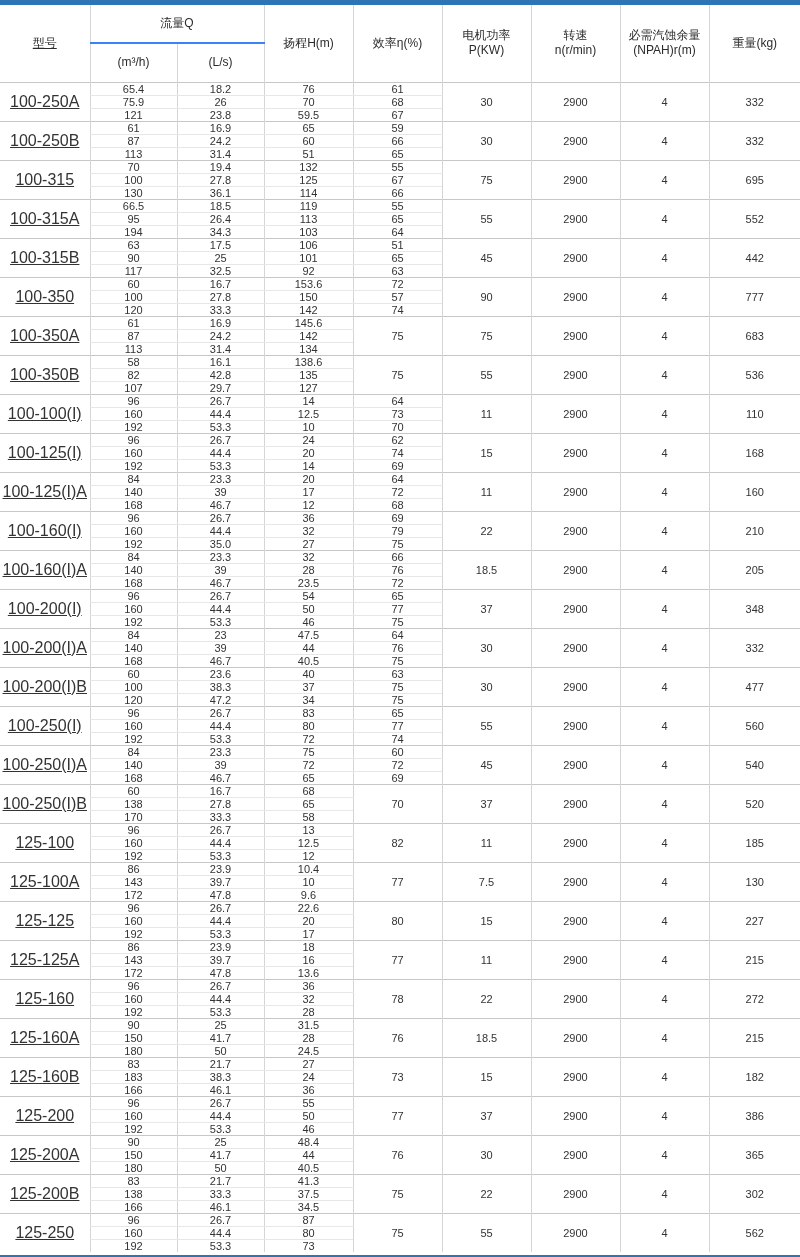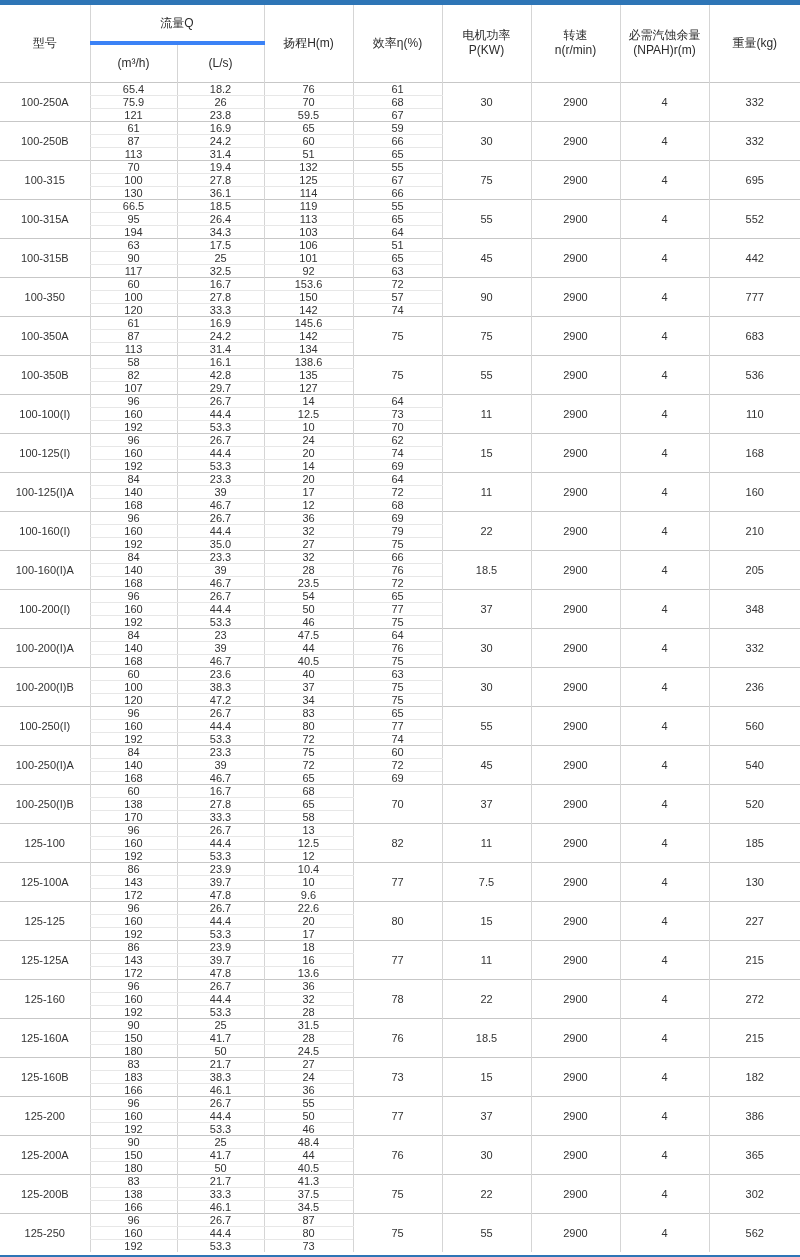"流量Q" th.flowq { border-bottom: 4px solid #3b82f6 -> 2px solid #3b82f6 }
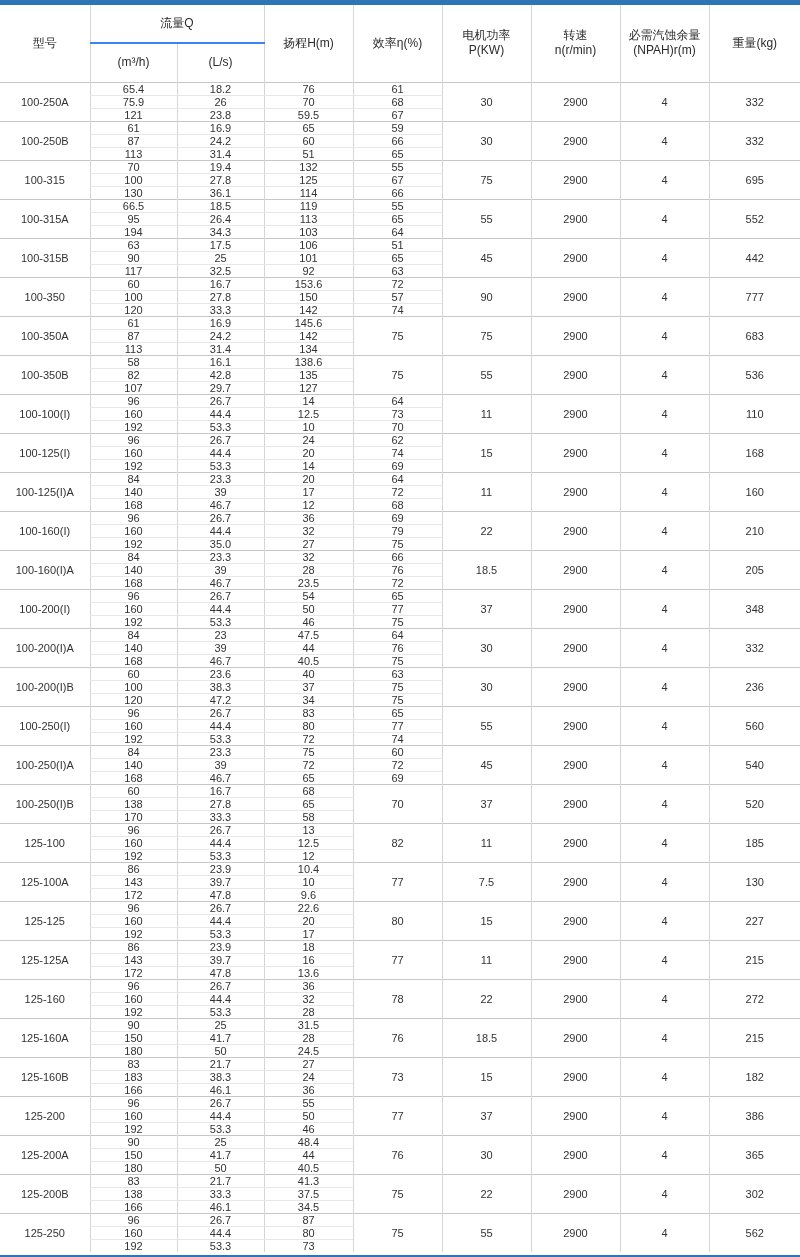"型号" .c0 { text-decoration: none -> underline }
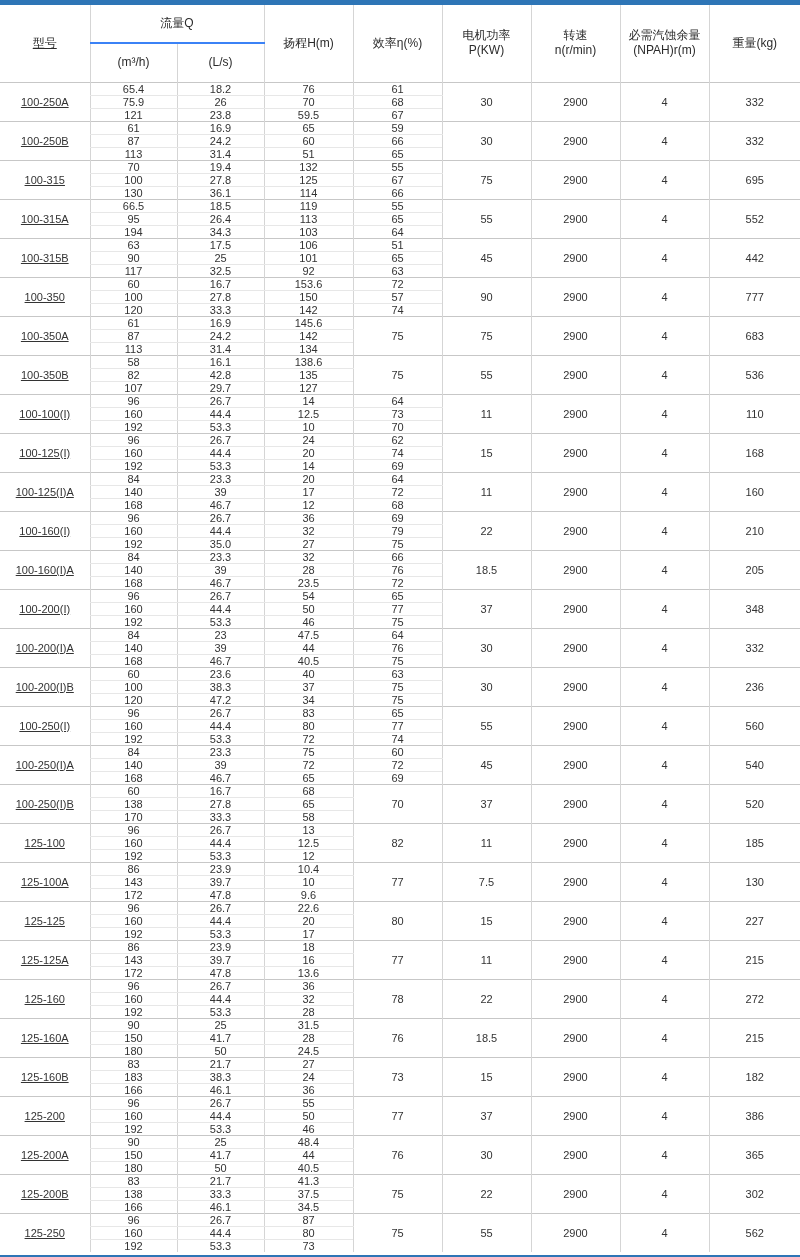"100-250A" td.model { font-size: 11px -> 16px }
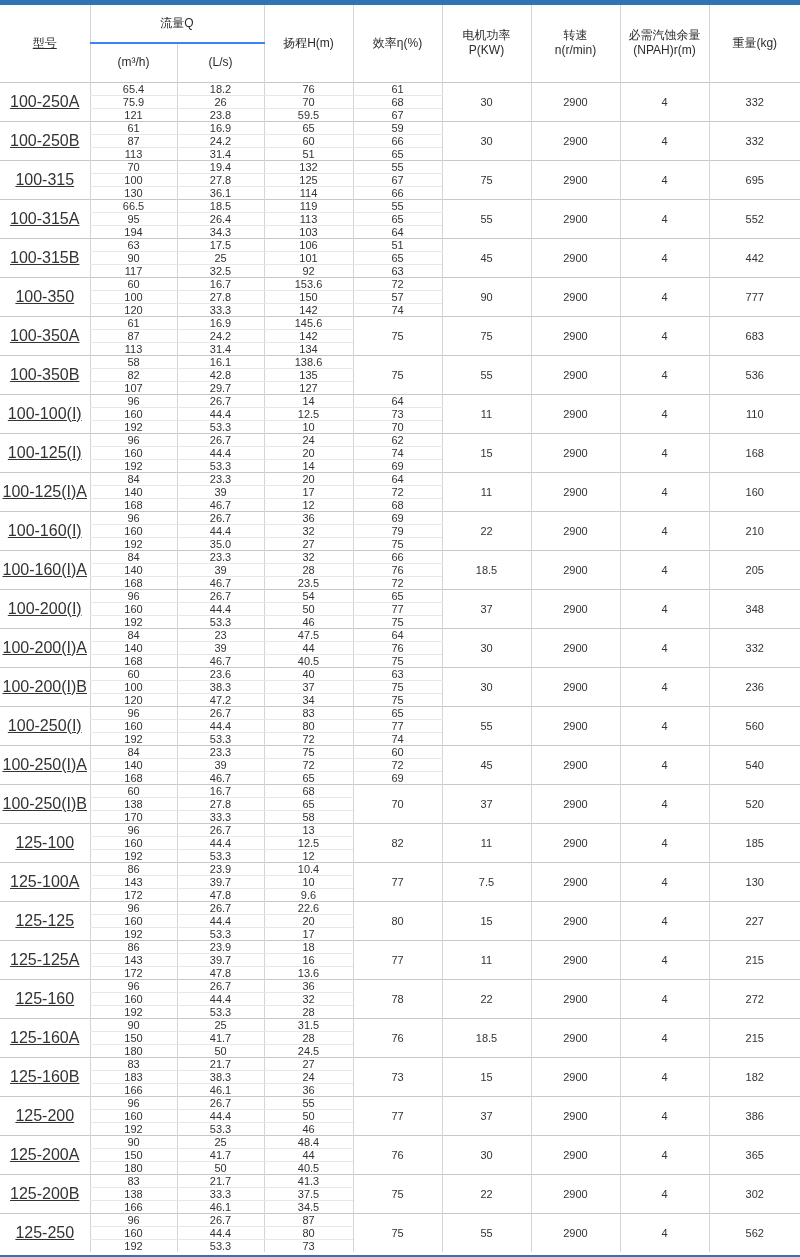"236" td.num { text: 236 -> 477 }
